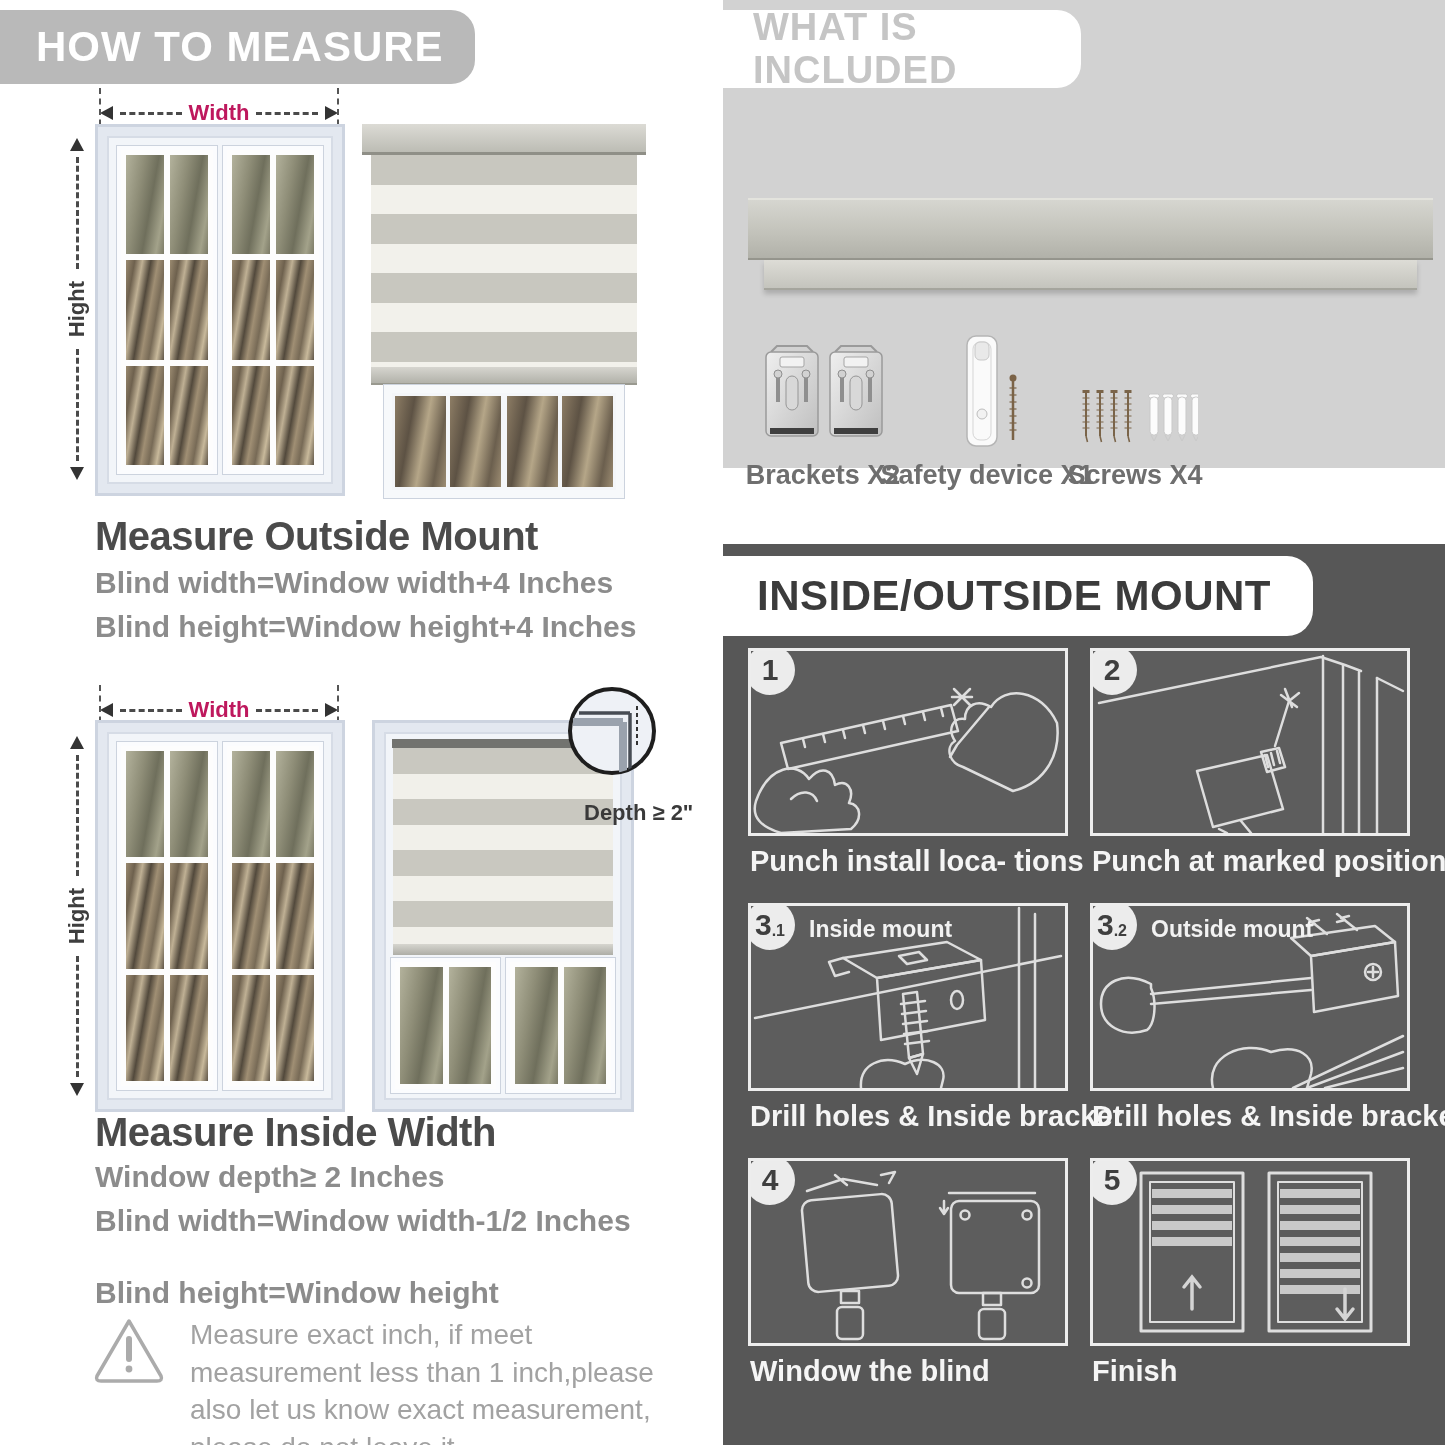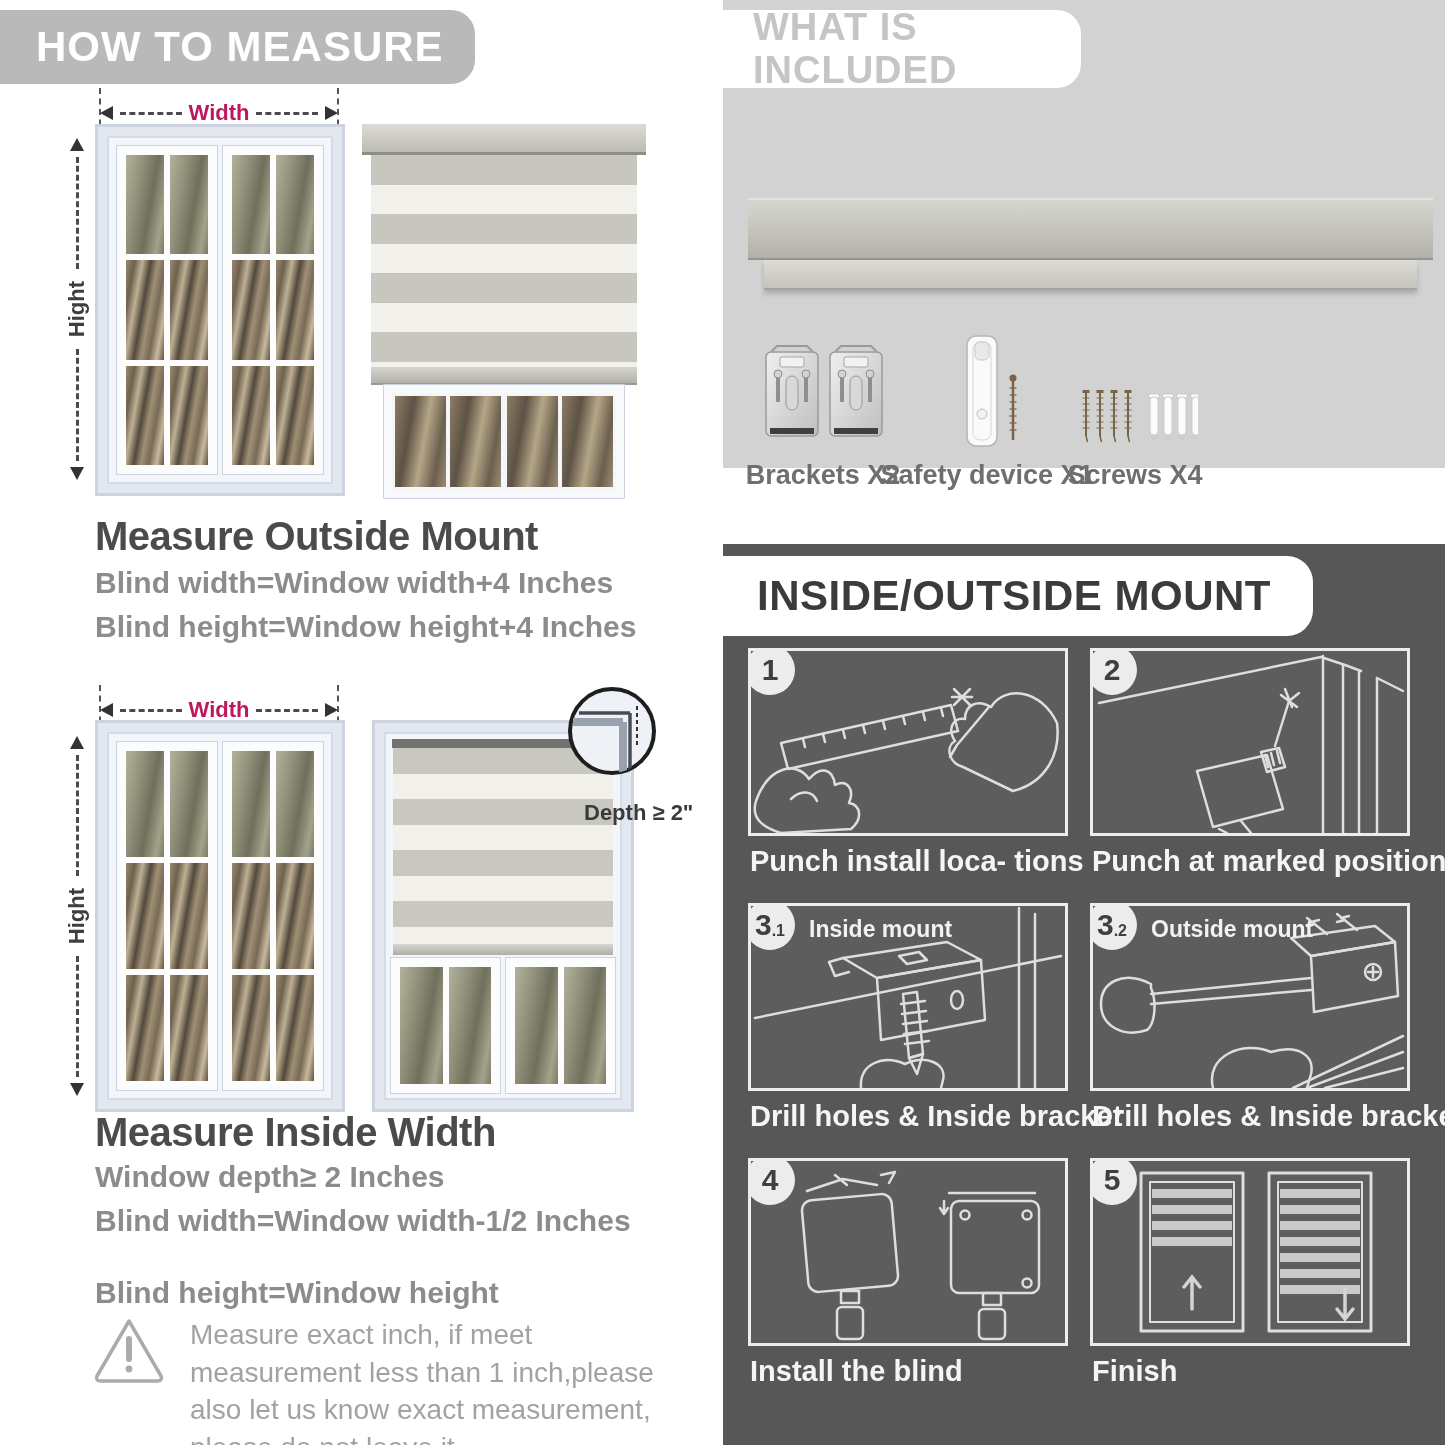"Install the blind" div.caption { text: Install -> Window }
